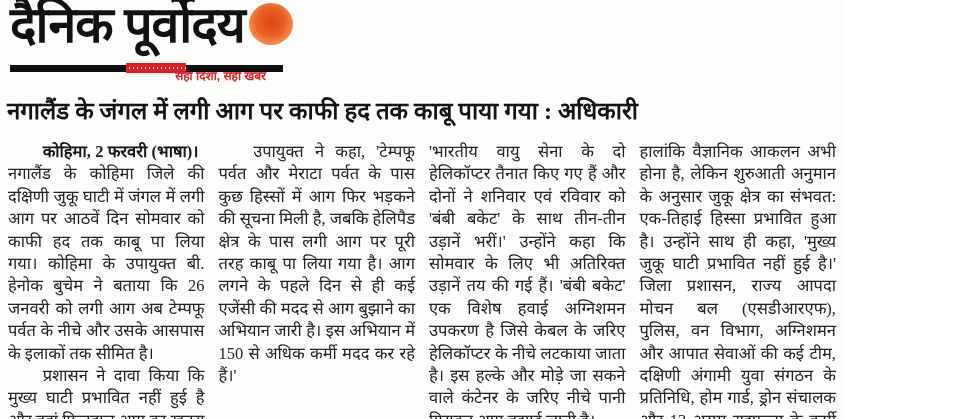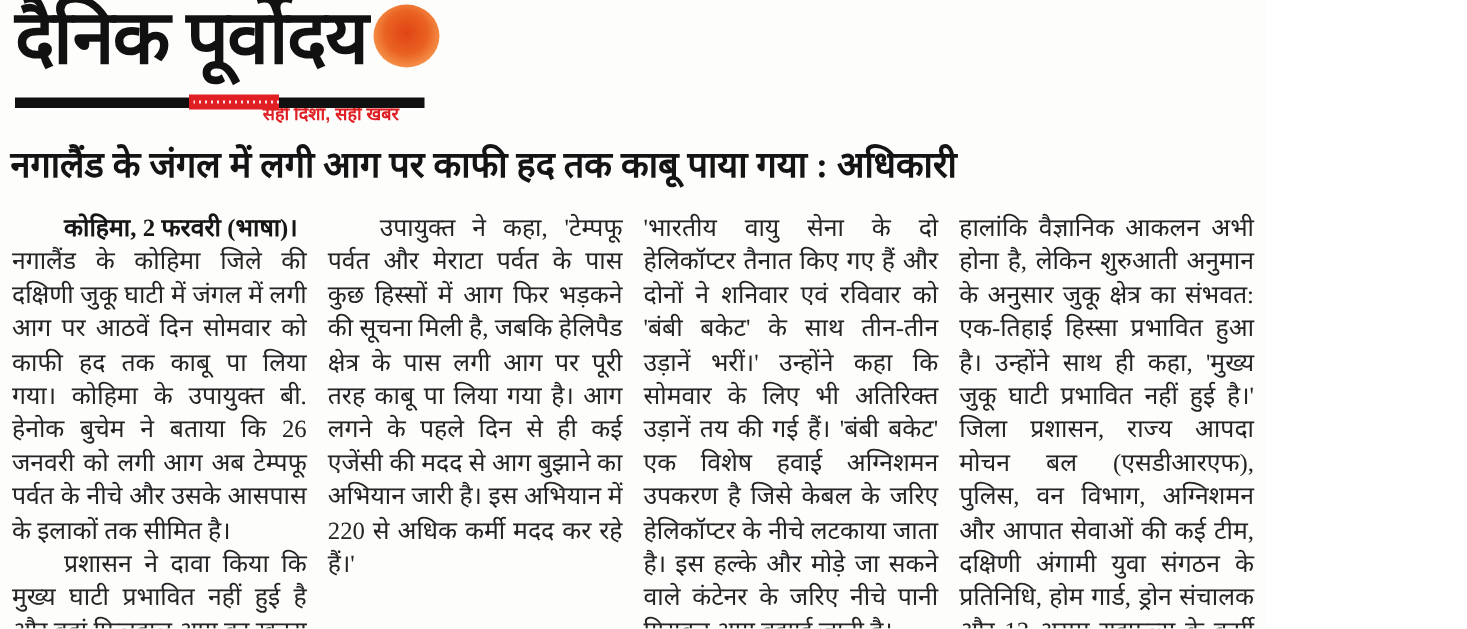"उपायुक्त ने कहा, 'टेम्पफू पर्वत" p.par { text: 220 -> 150 }
